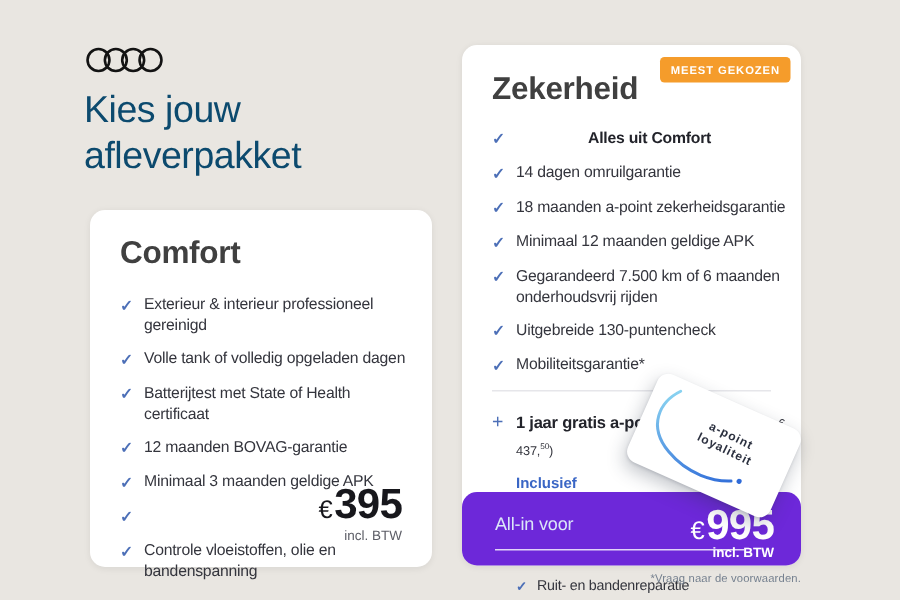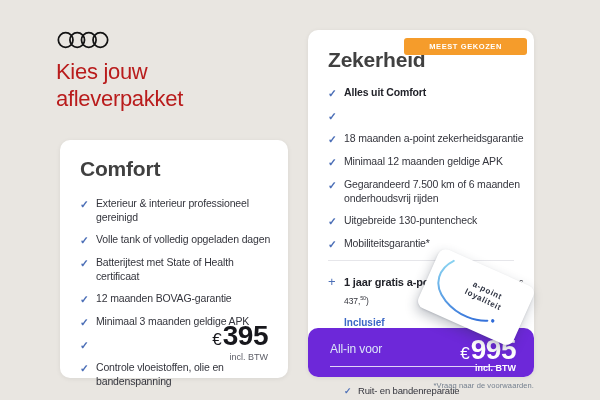"MEEST GEKOZEN" .badge { padding: 4px 25px -> 4px 7px }
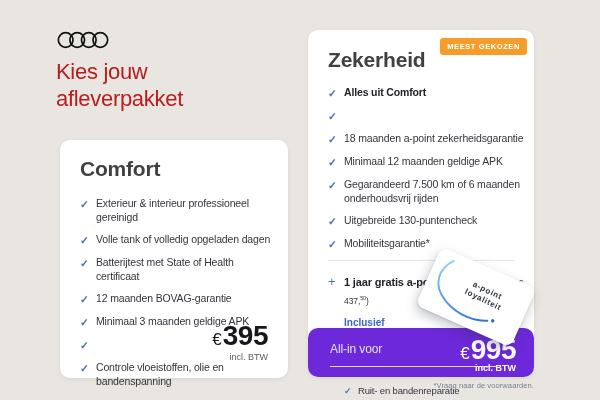"Kies jouw afleverpakket" .page-title { color: #b91c1c -> #0c4a6e; font-size: 22px -> 25px }
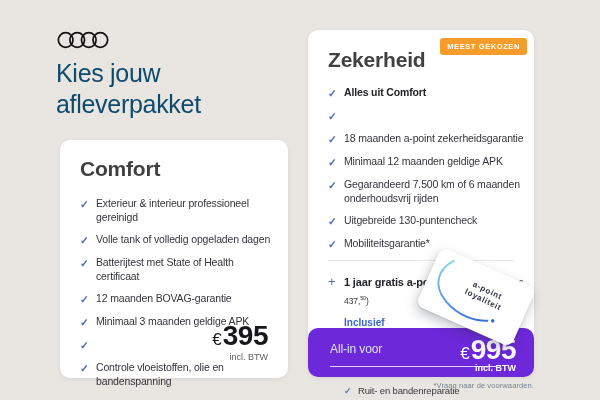"Alles uit Comfort" .row-bold .check-text { margin-left: none -> 48px }
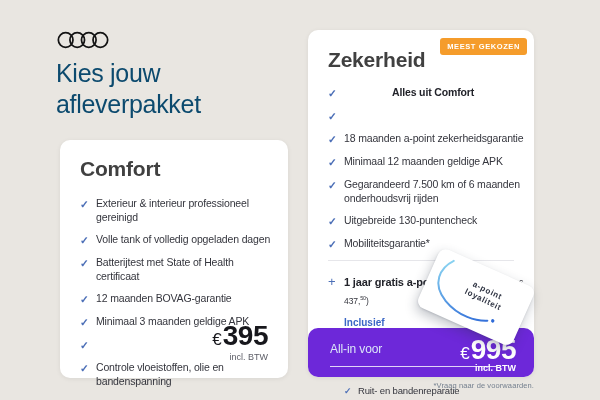"14 dagen omruilgarantie" span.check-text { html: none -> <span>14 dagen omruilgarantie</span> }
